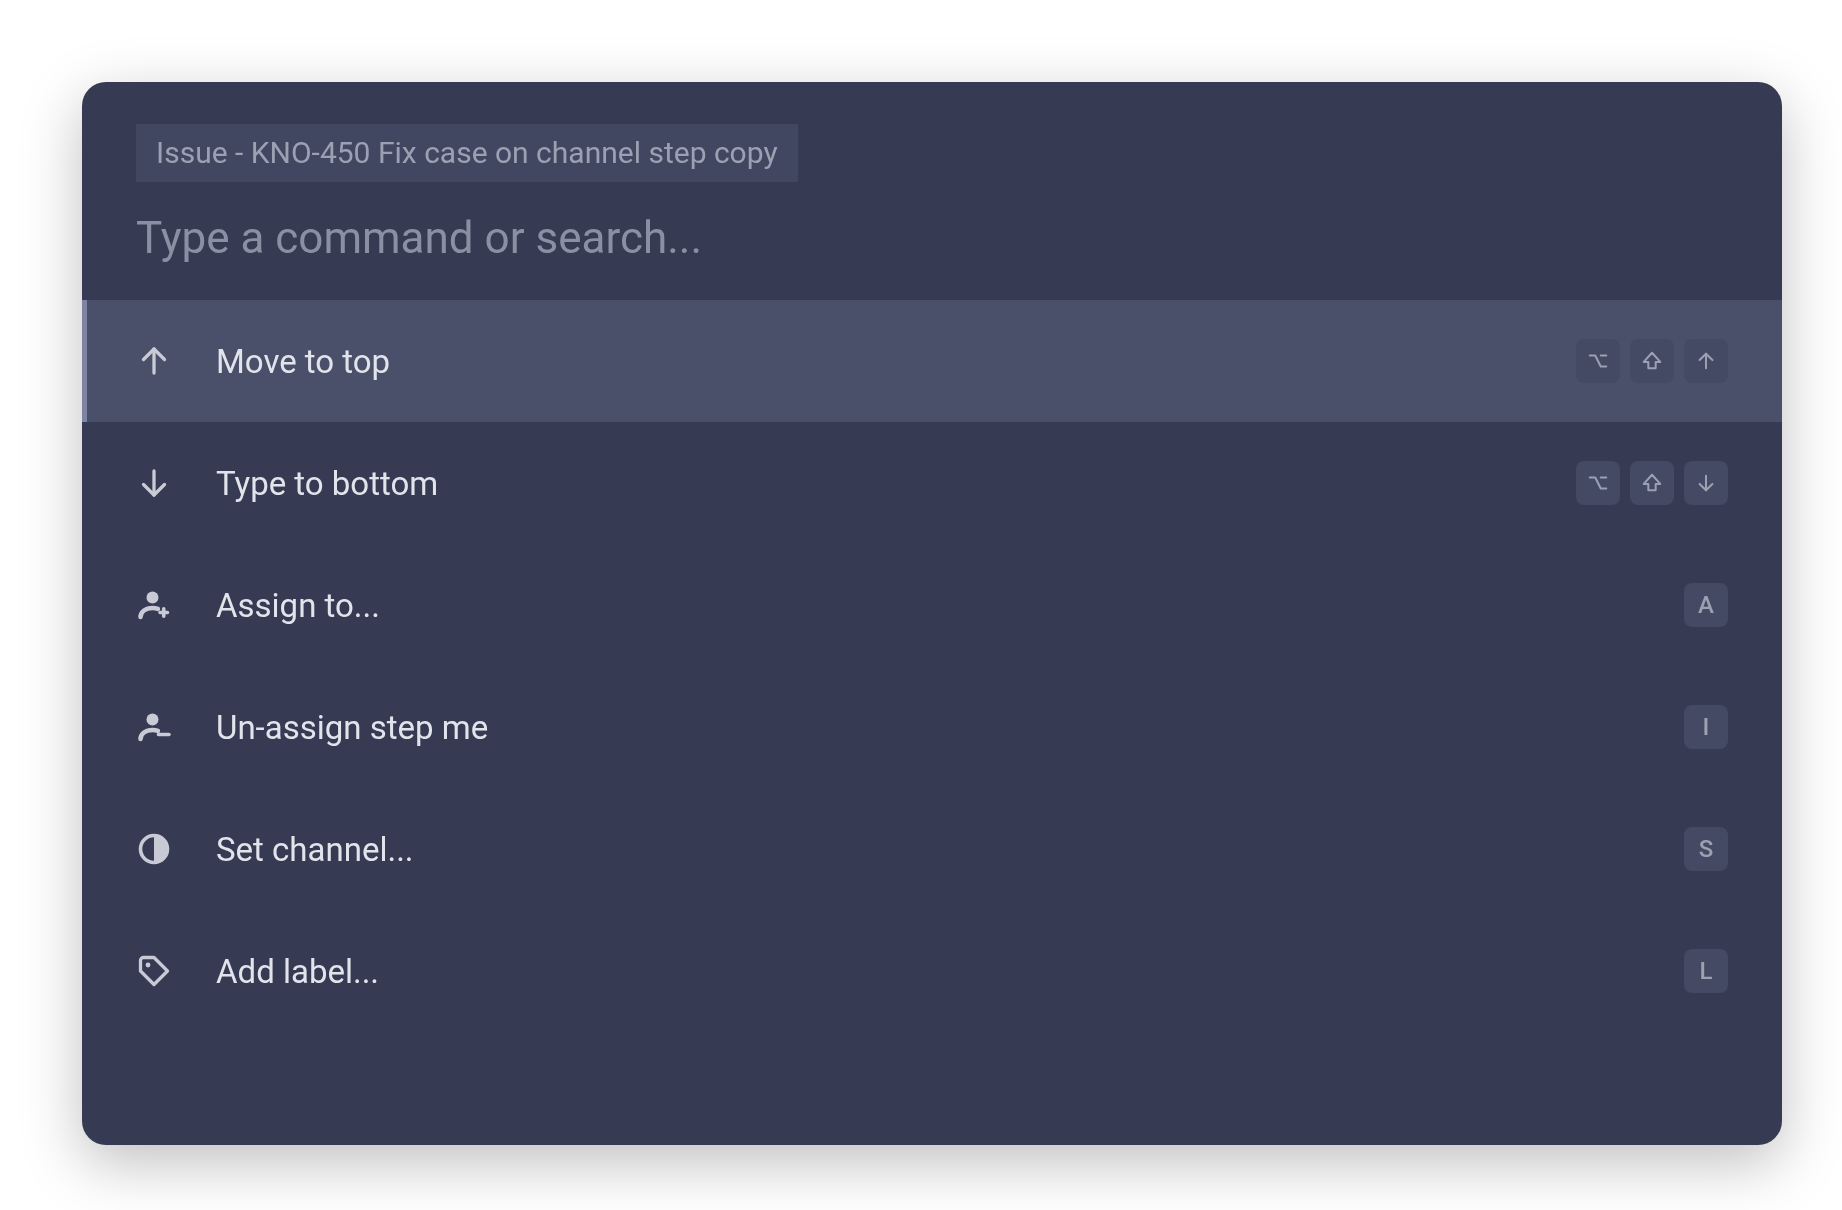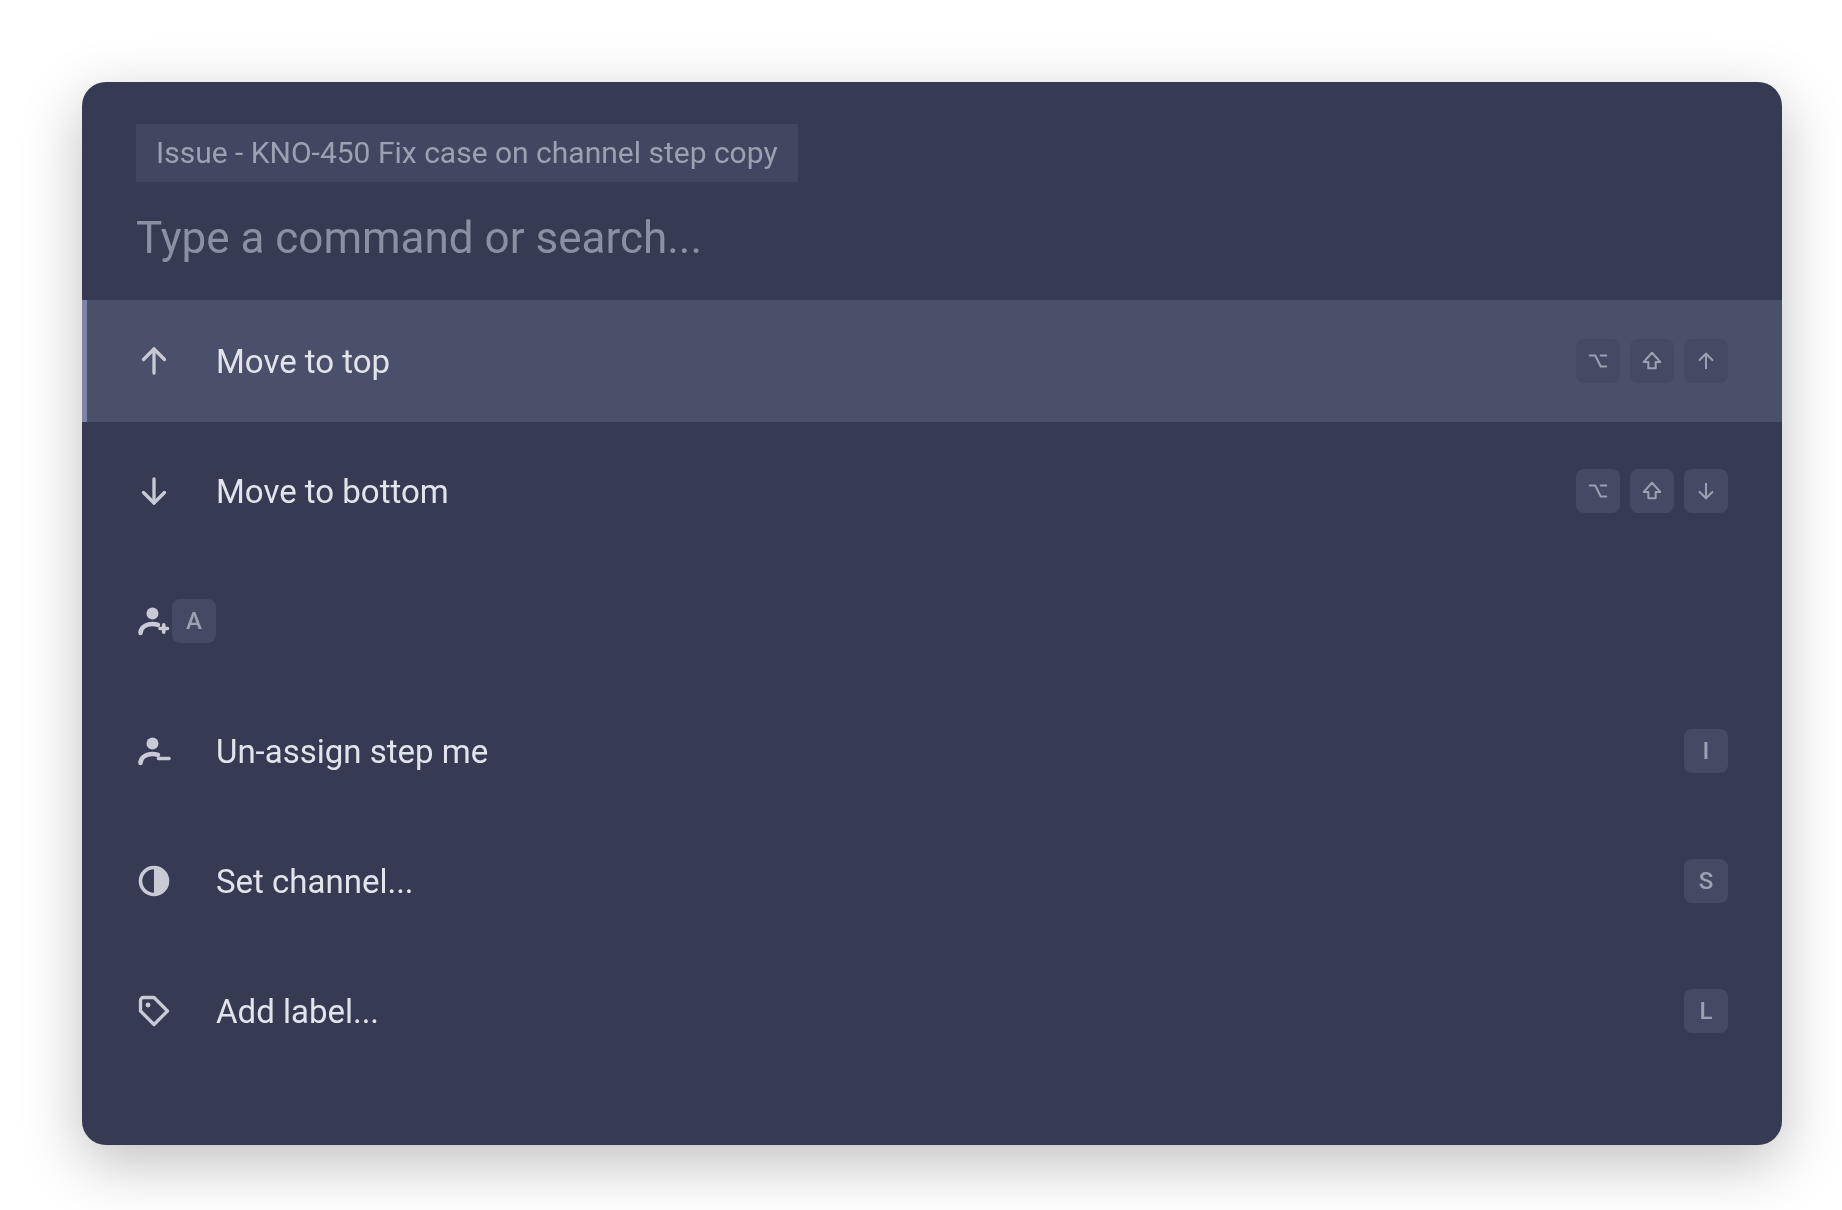"Move to top" .list { gap: 8px -> none }
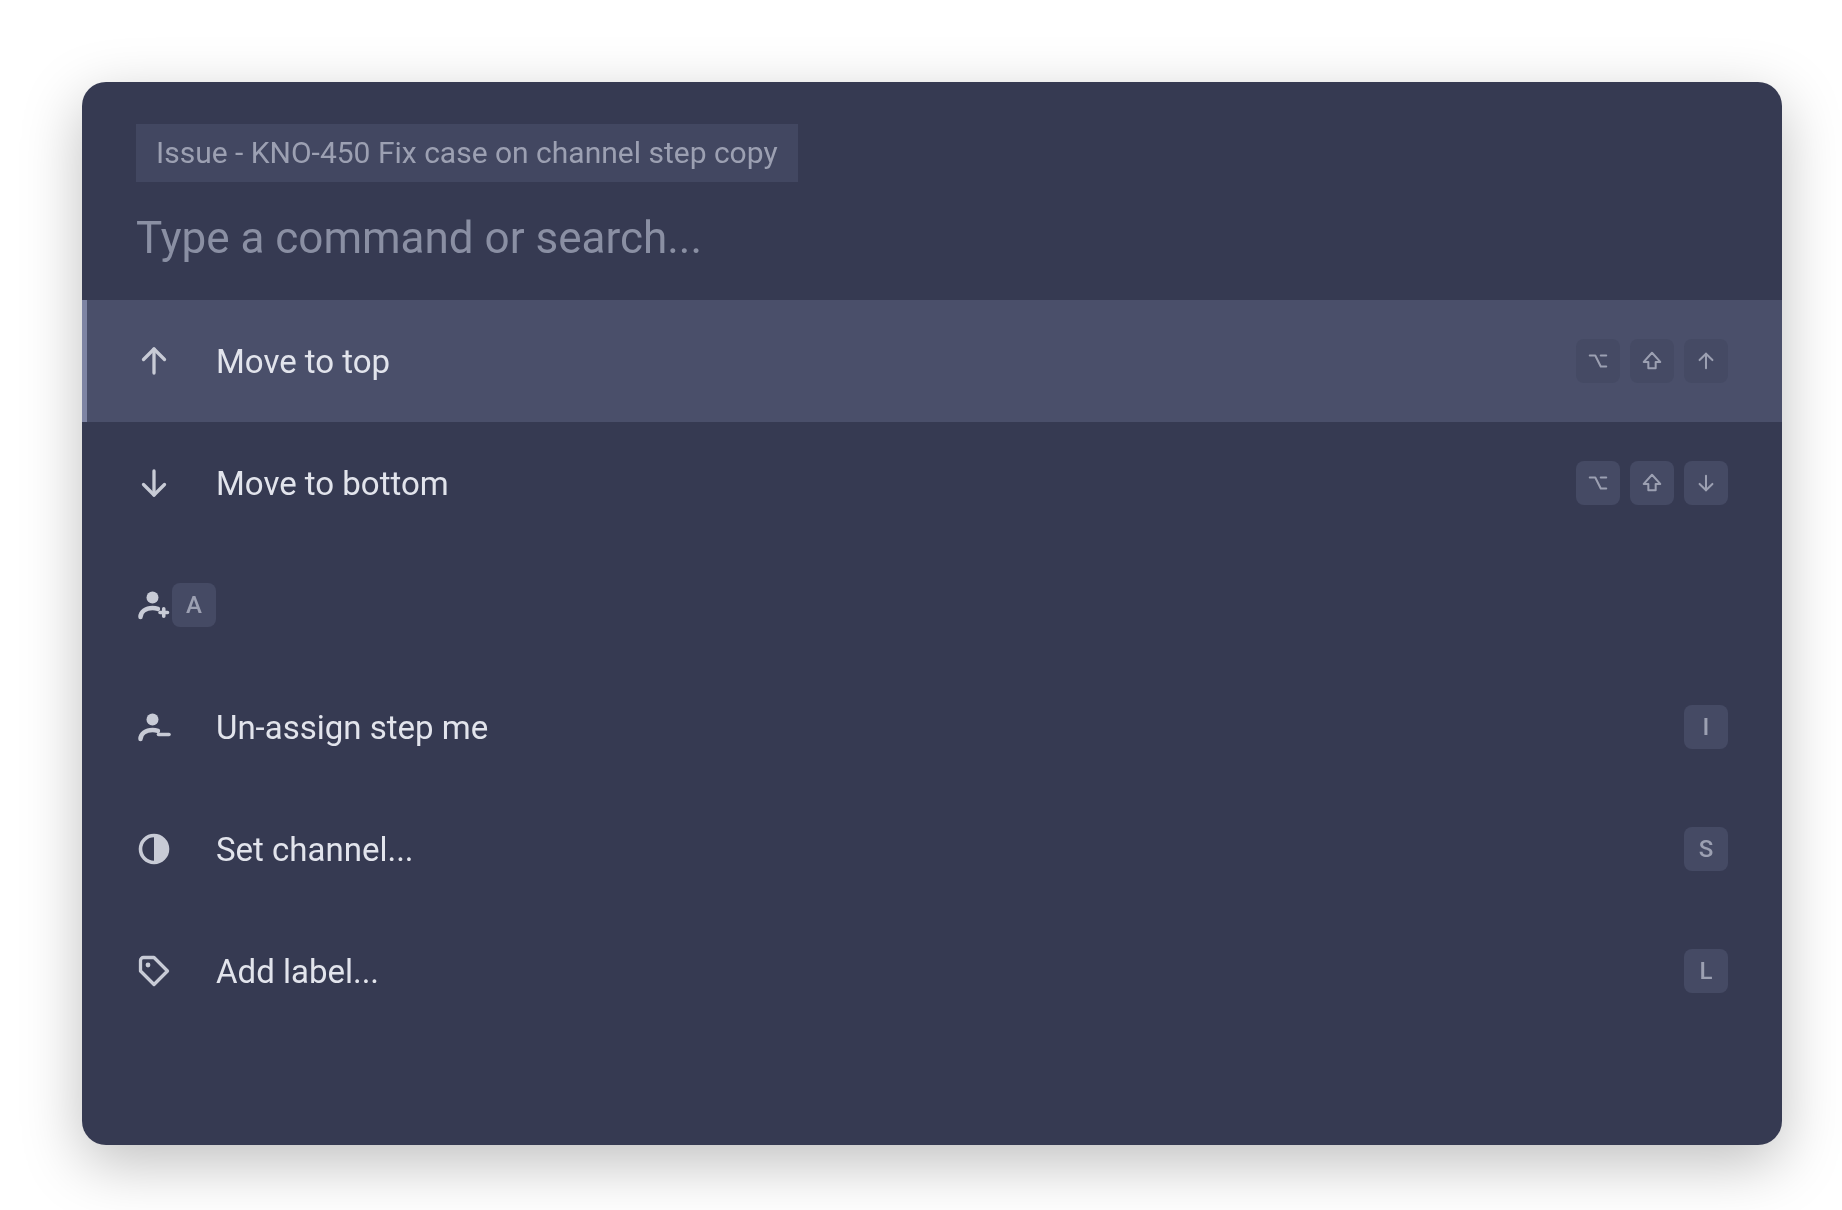"Move to bottom" span.item-label { text: Move -> Type }
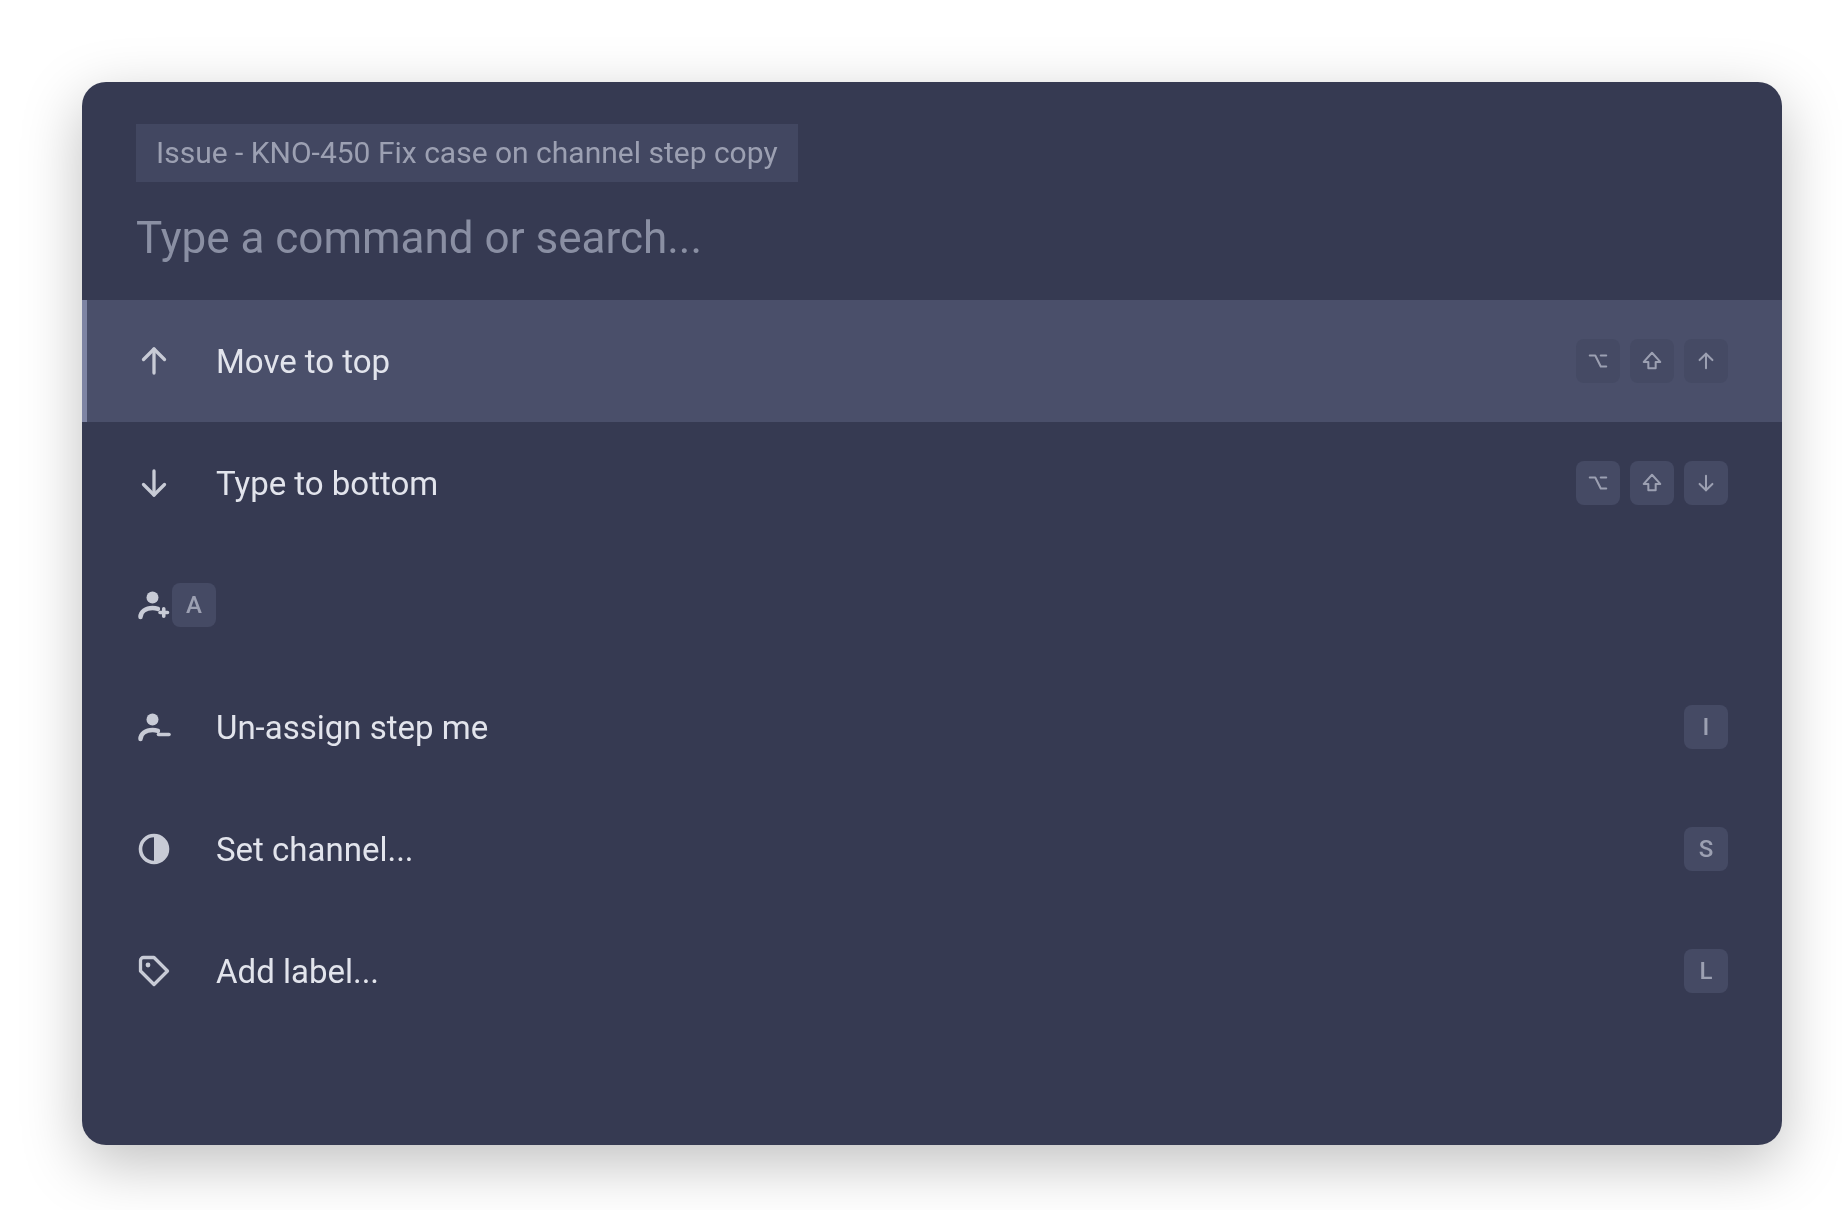"Assign to..." span.item-label { html: none -> <span>Assign to...</span> }
